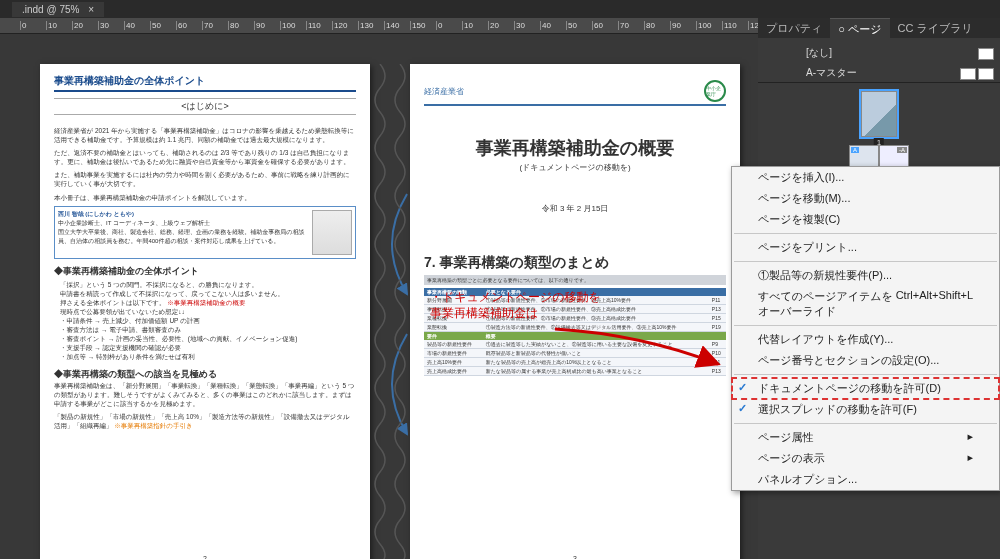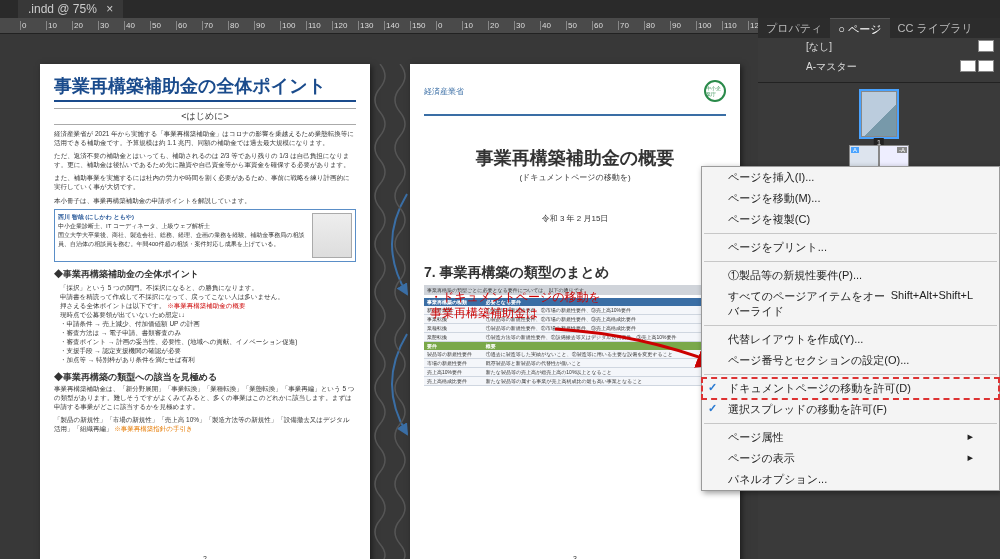".indd @ 75% ×" .tabbar { font-size: 12px -> 10px; padding-left: 18px -> 12px }
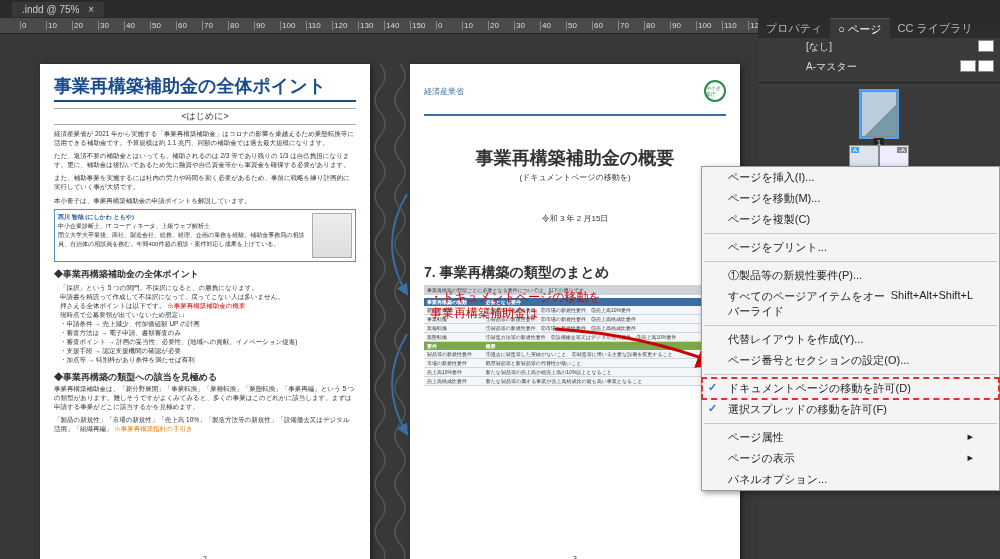"[なし]" .master-row { align-items: flex-start -> flex-end }
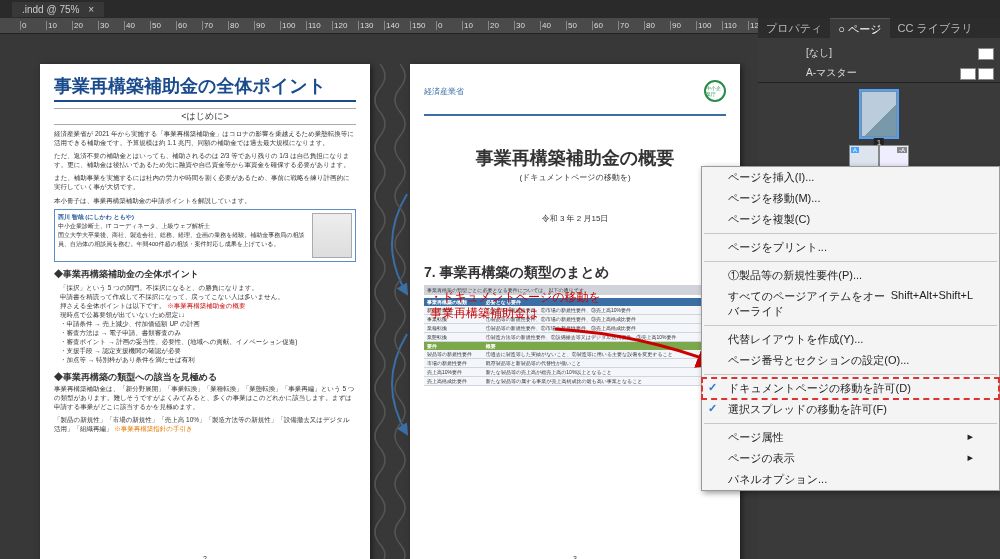"事業再構築補助金の全体ポイント" .h1 { font-size: 18px -> 10px }
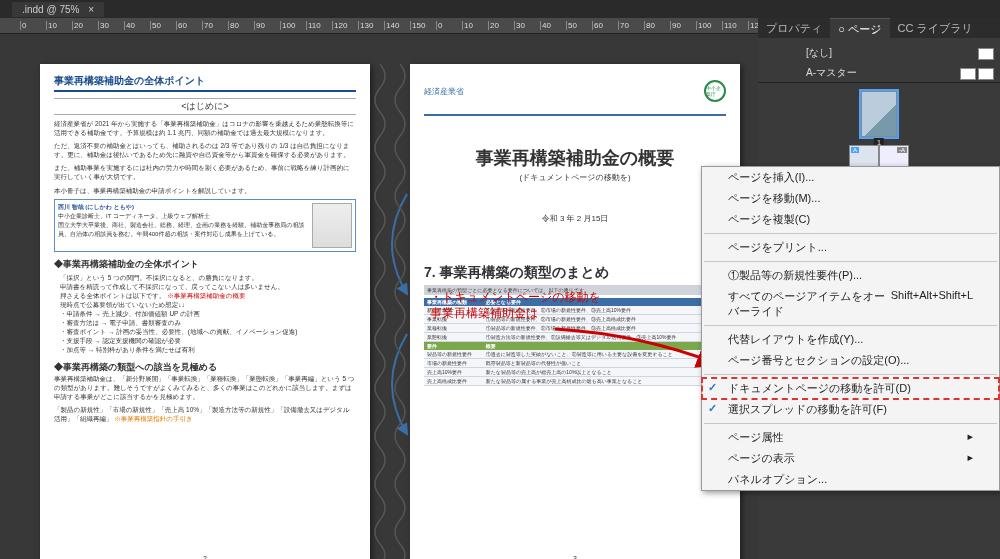"経済産業省" .logo-row { padding-bottom: 12px -> 2px }
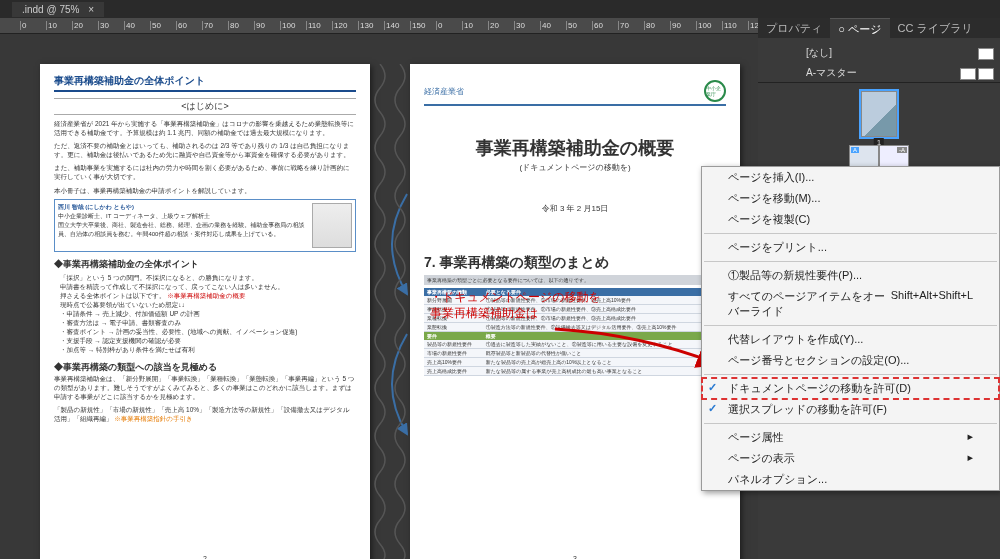"<はじめに>" .intro-box { margin-bottom: 4px -> 11px }
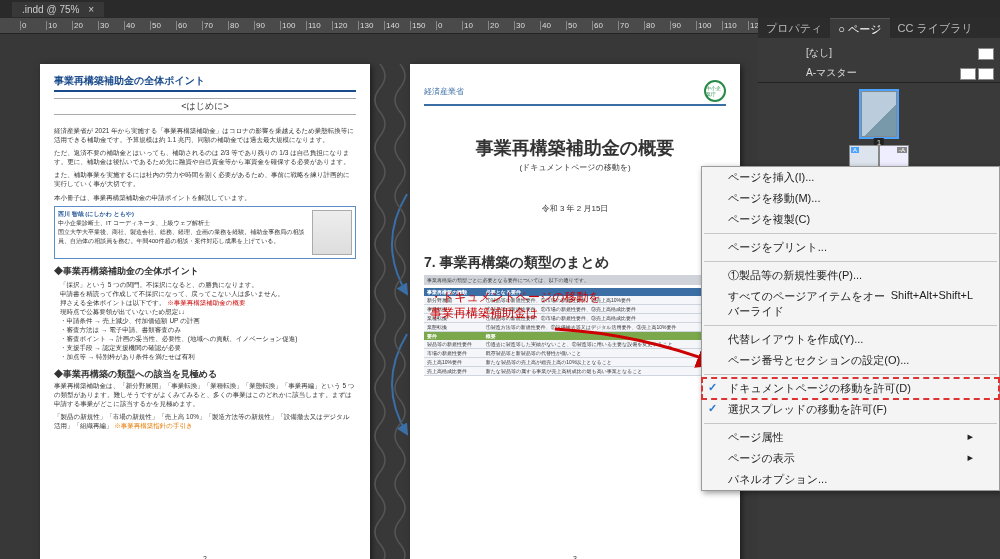"ページを挿入(I)..." .ctx { width: 299px -> 269px }
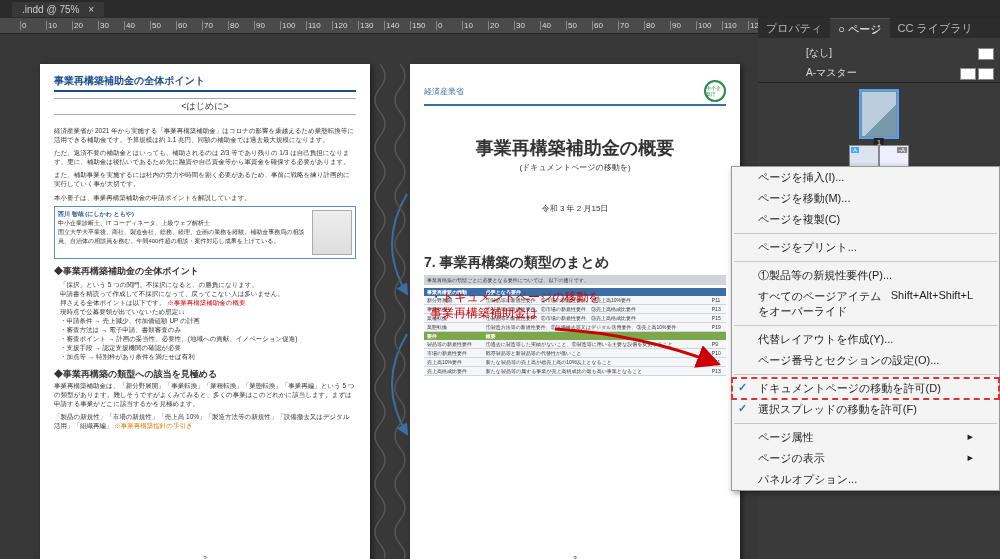"Shift+Alt+Shift+L" span { text: Shift+Alt+Shift+L -> Ctrl+Alt+Shift+L }
